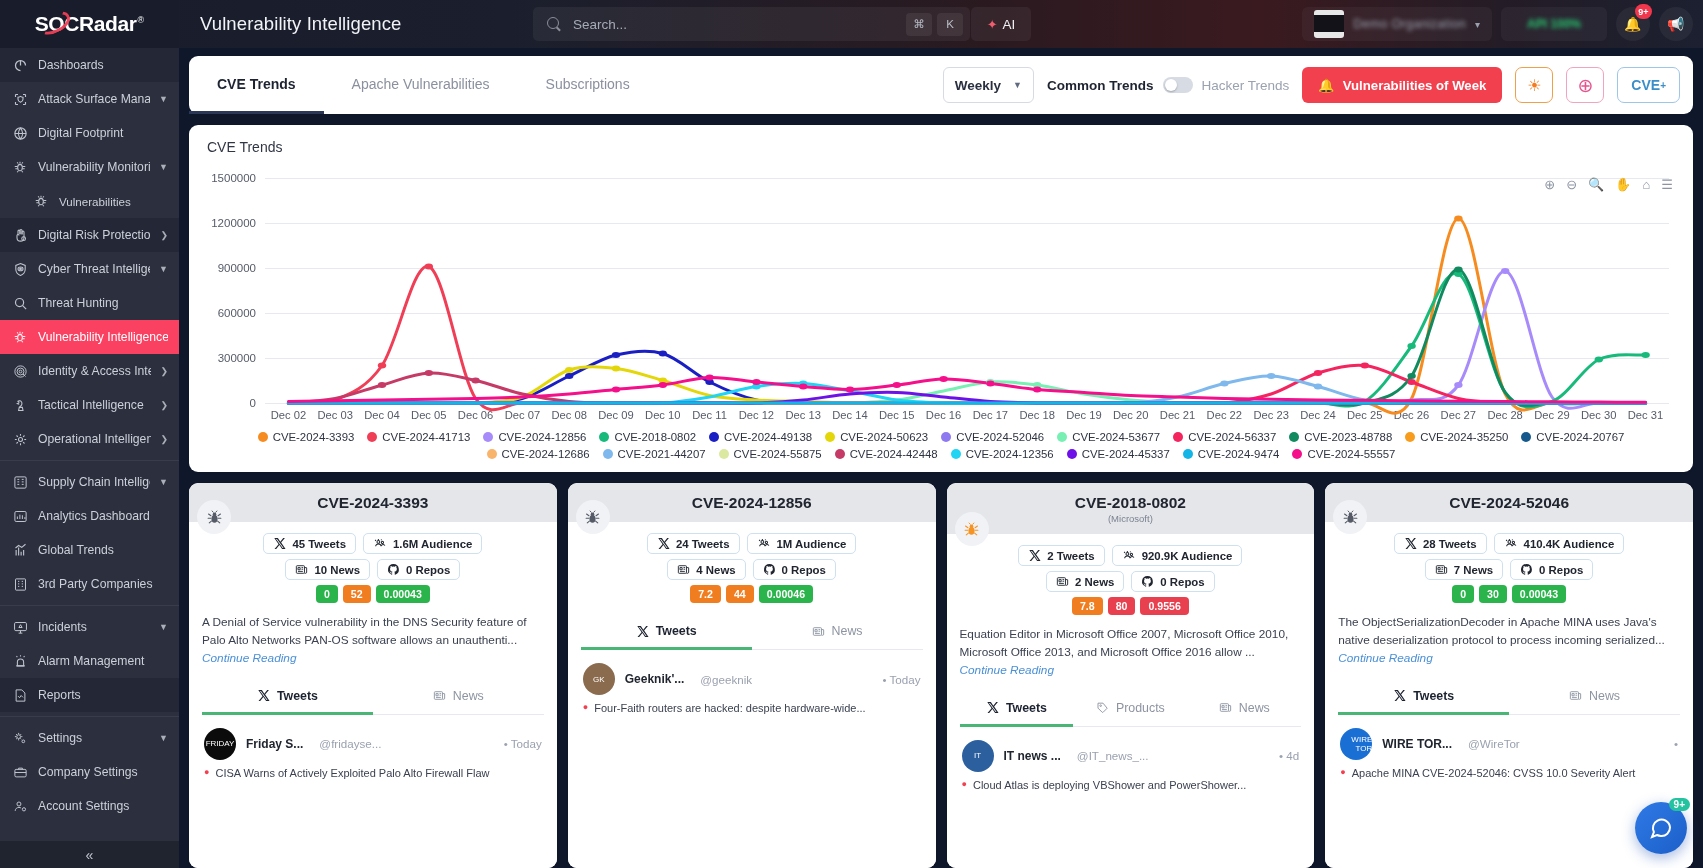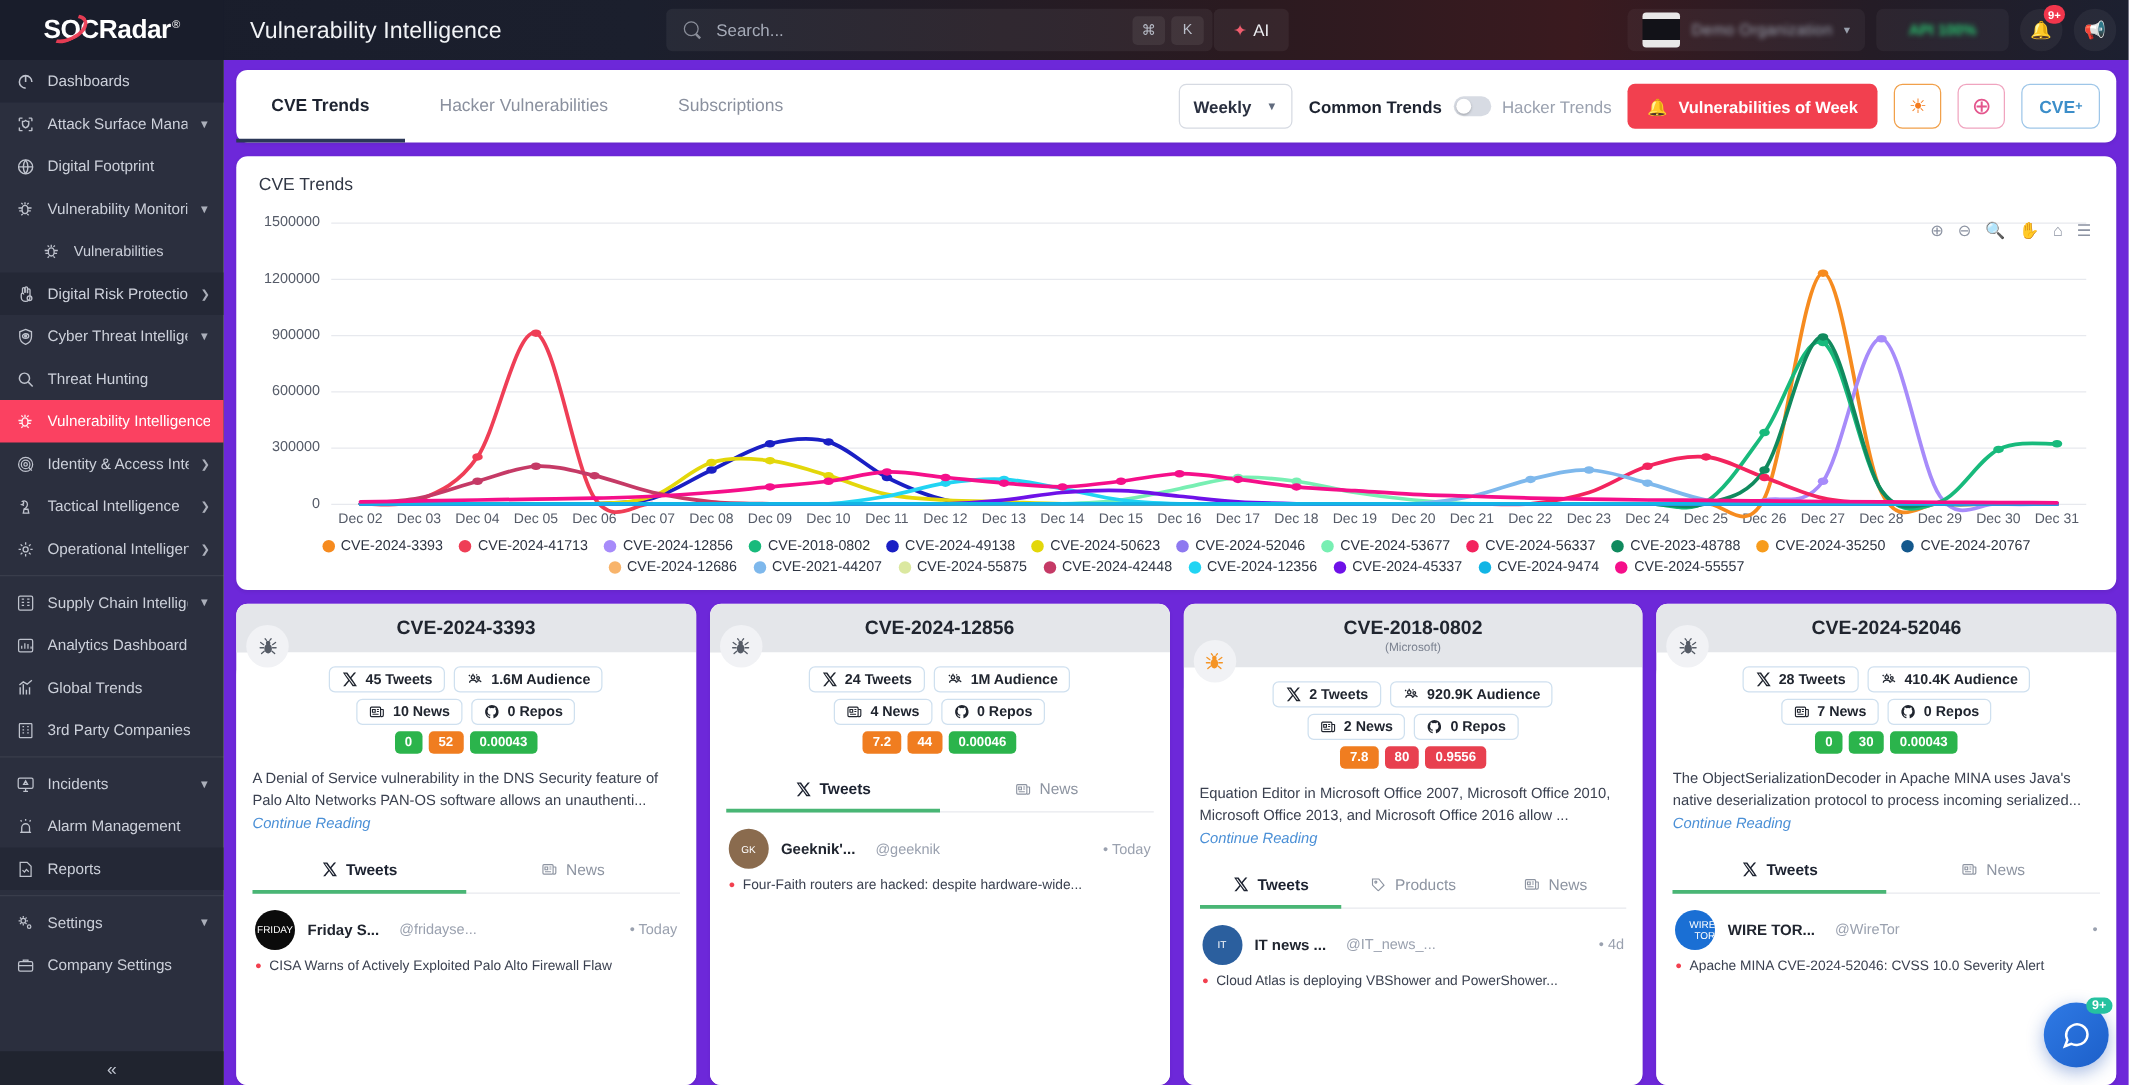"CVE Trends" .main { background: #6d28d9 -> #0f172a }
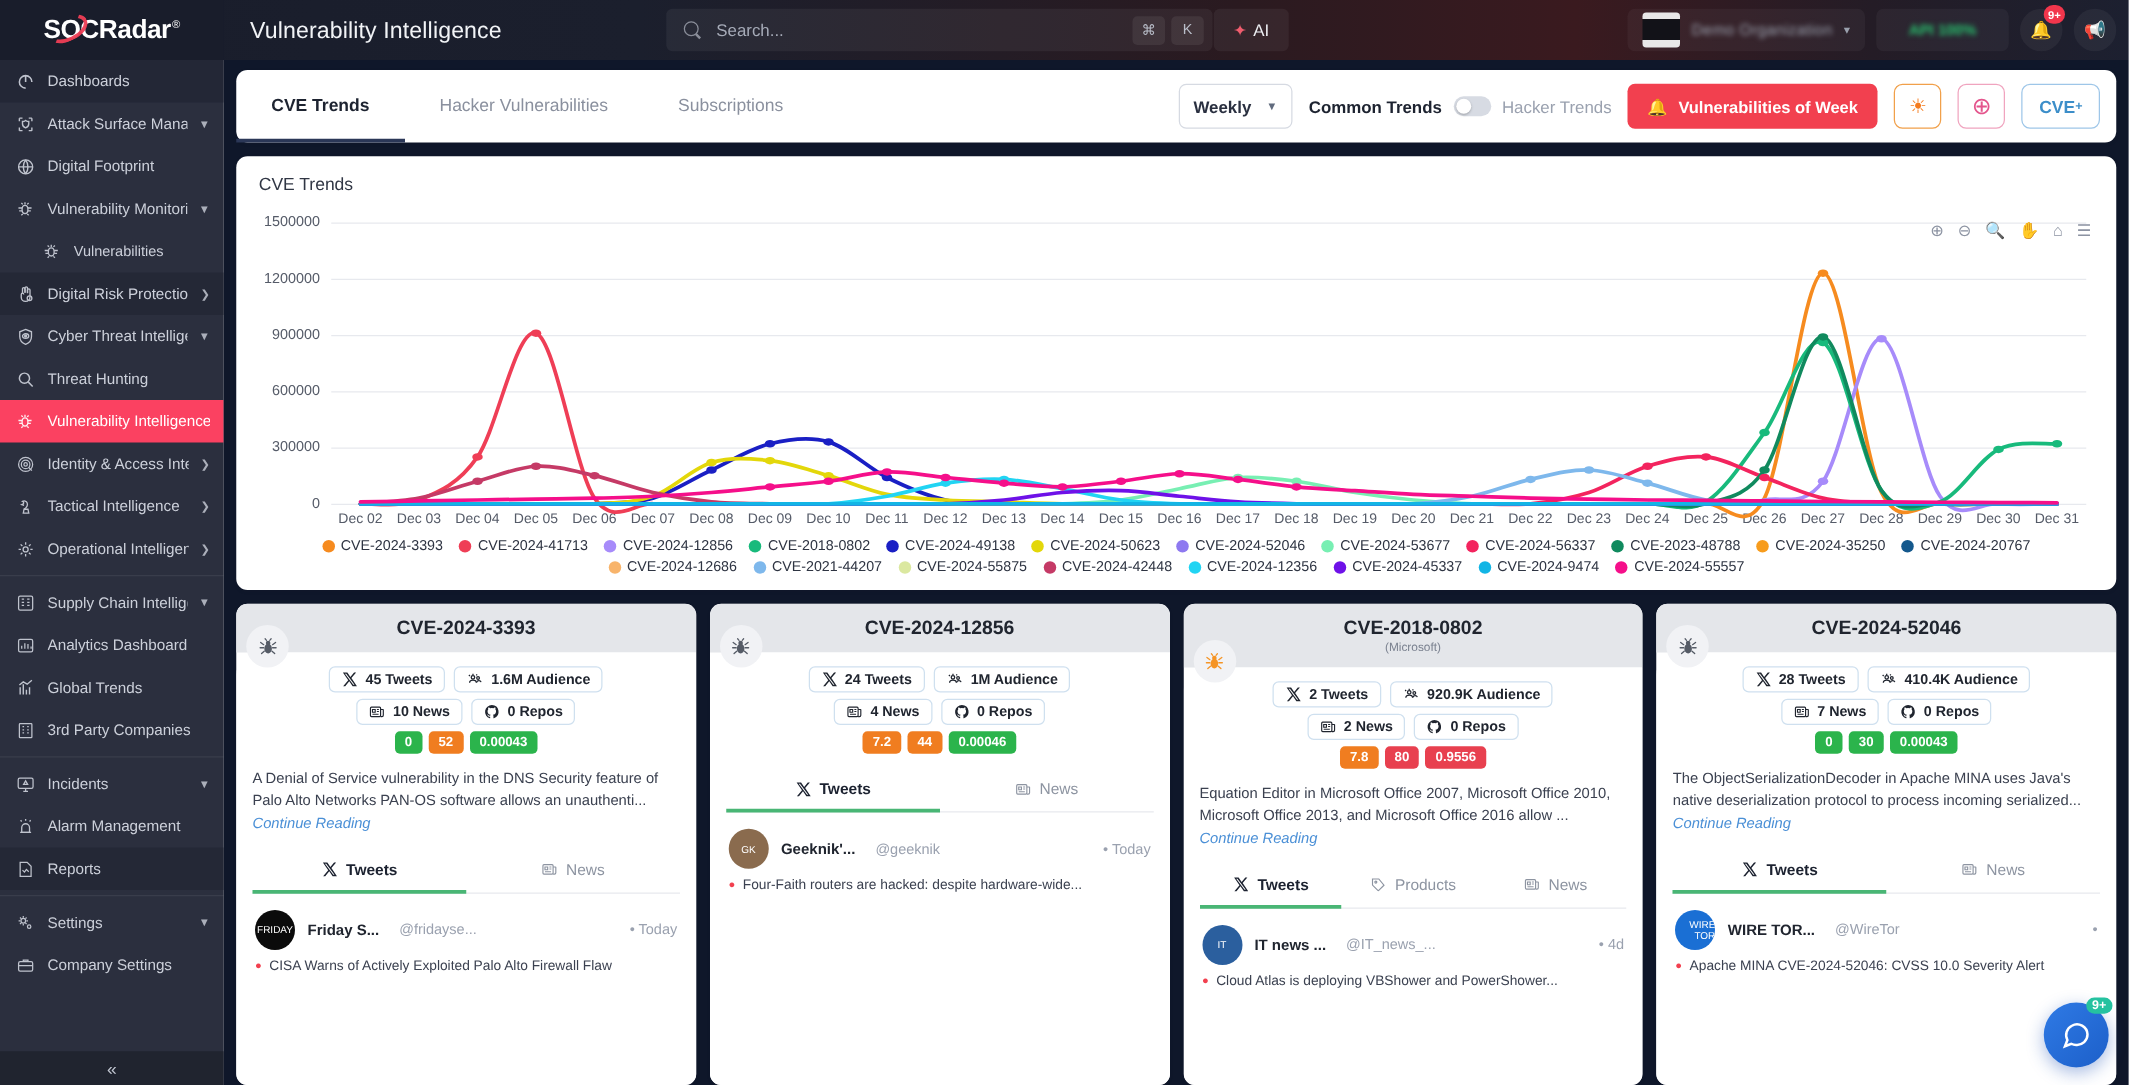"Hacker Vulnerabilities" div.tab { text: Hacker -> Apache }
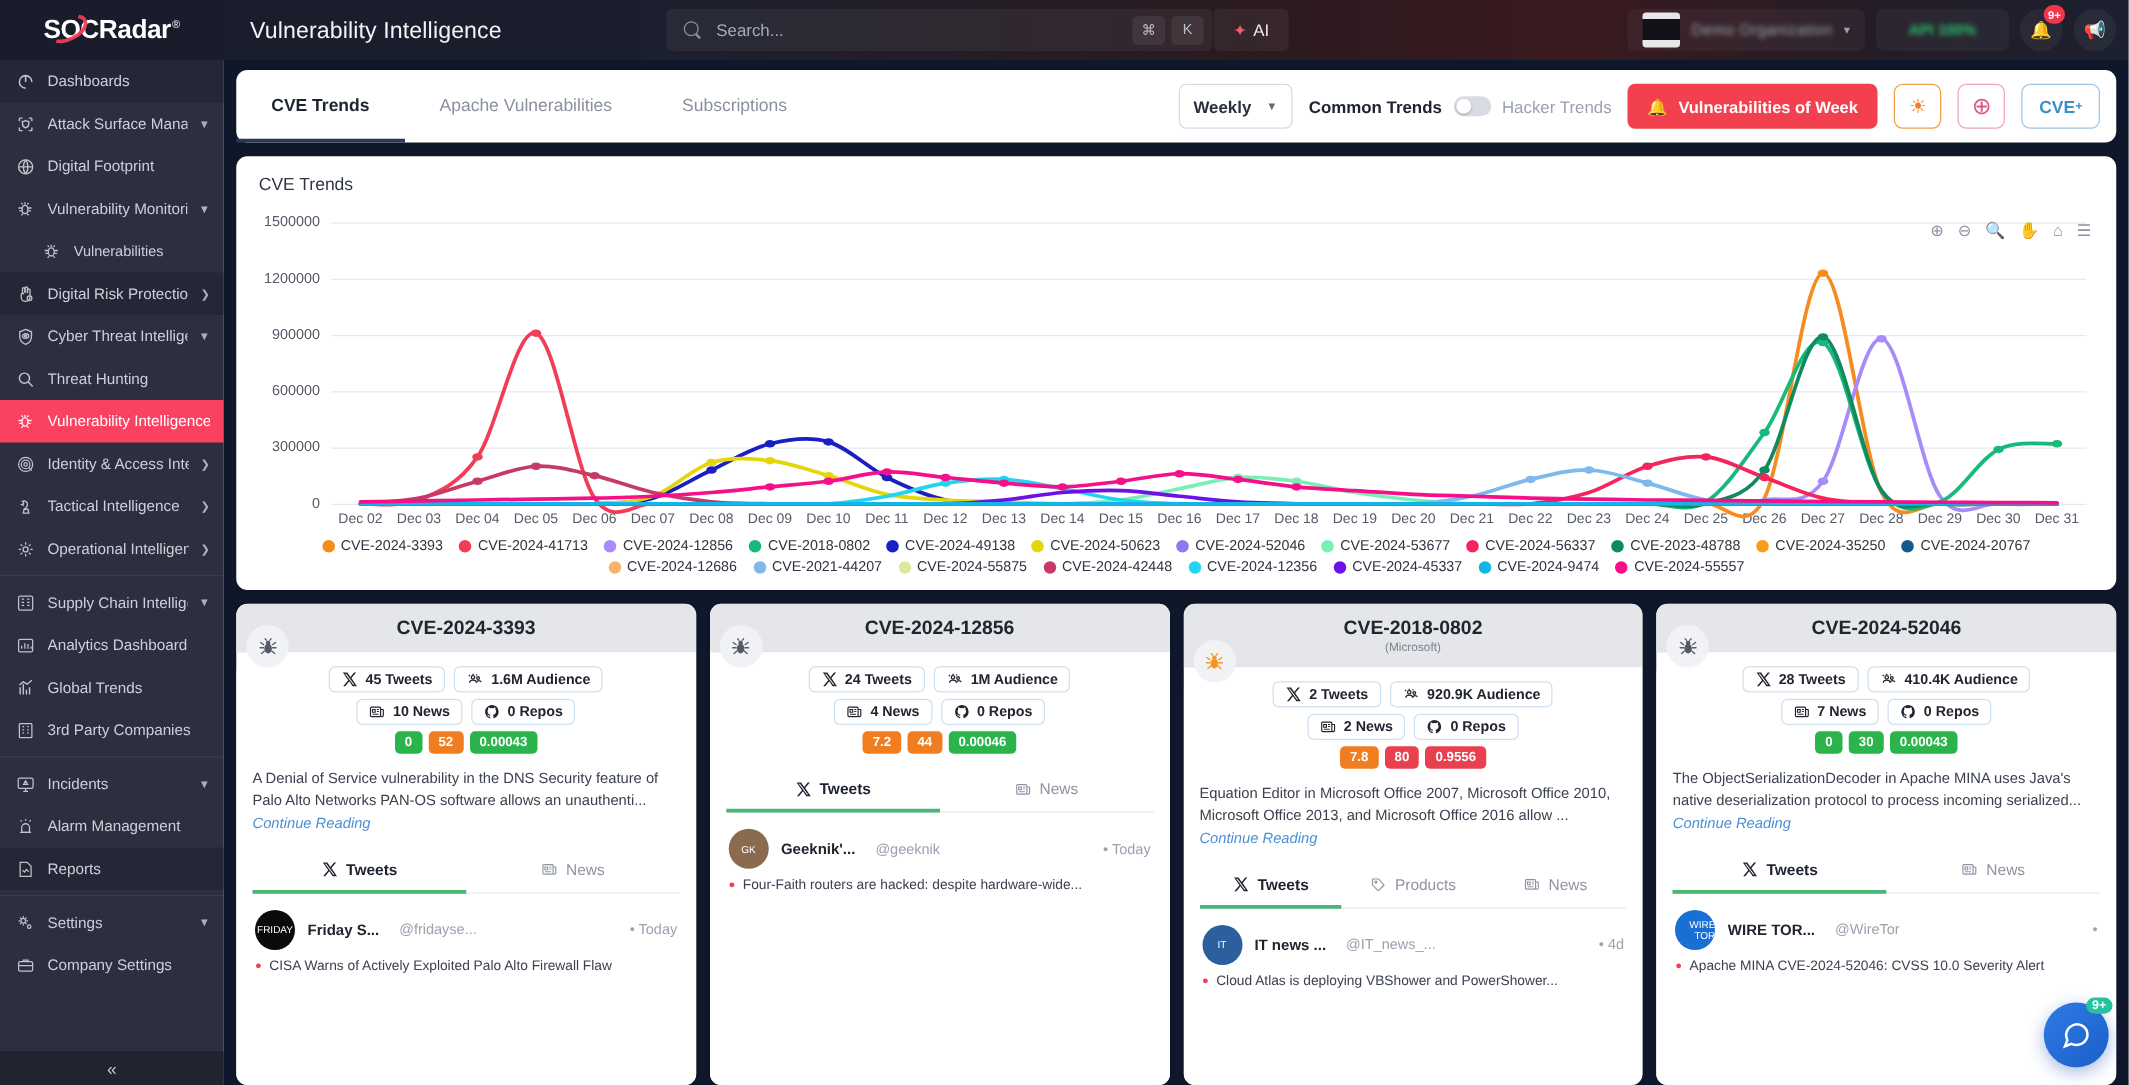"Account Settings" div.sb-item { html: none -> <div> <span> <svg> <circle></circle> <path></path> <circle></circle> </svg> </span> <span>Account Settings</span> </div> }
